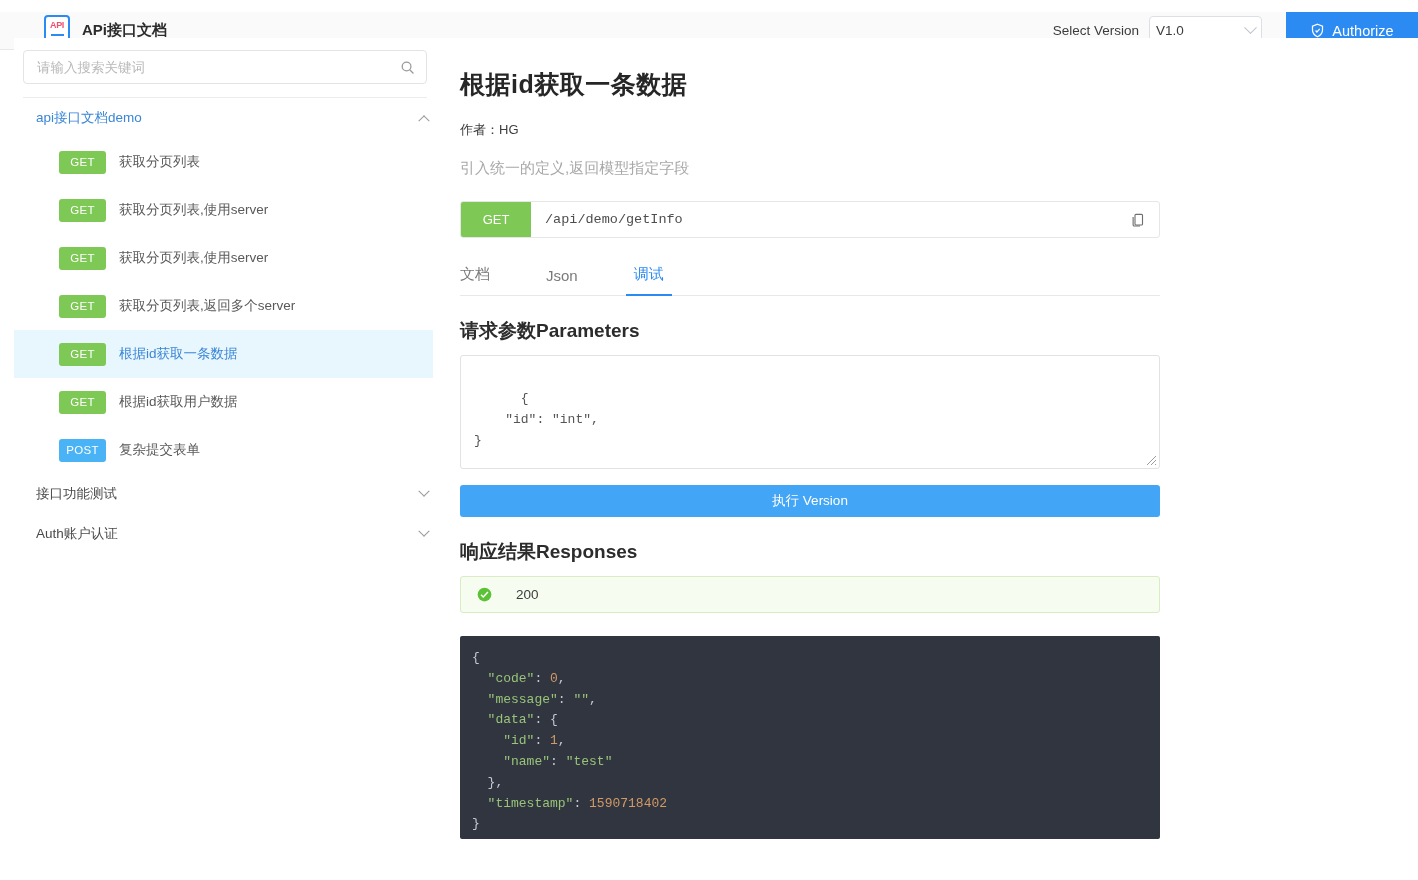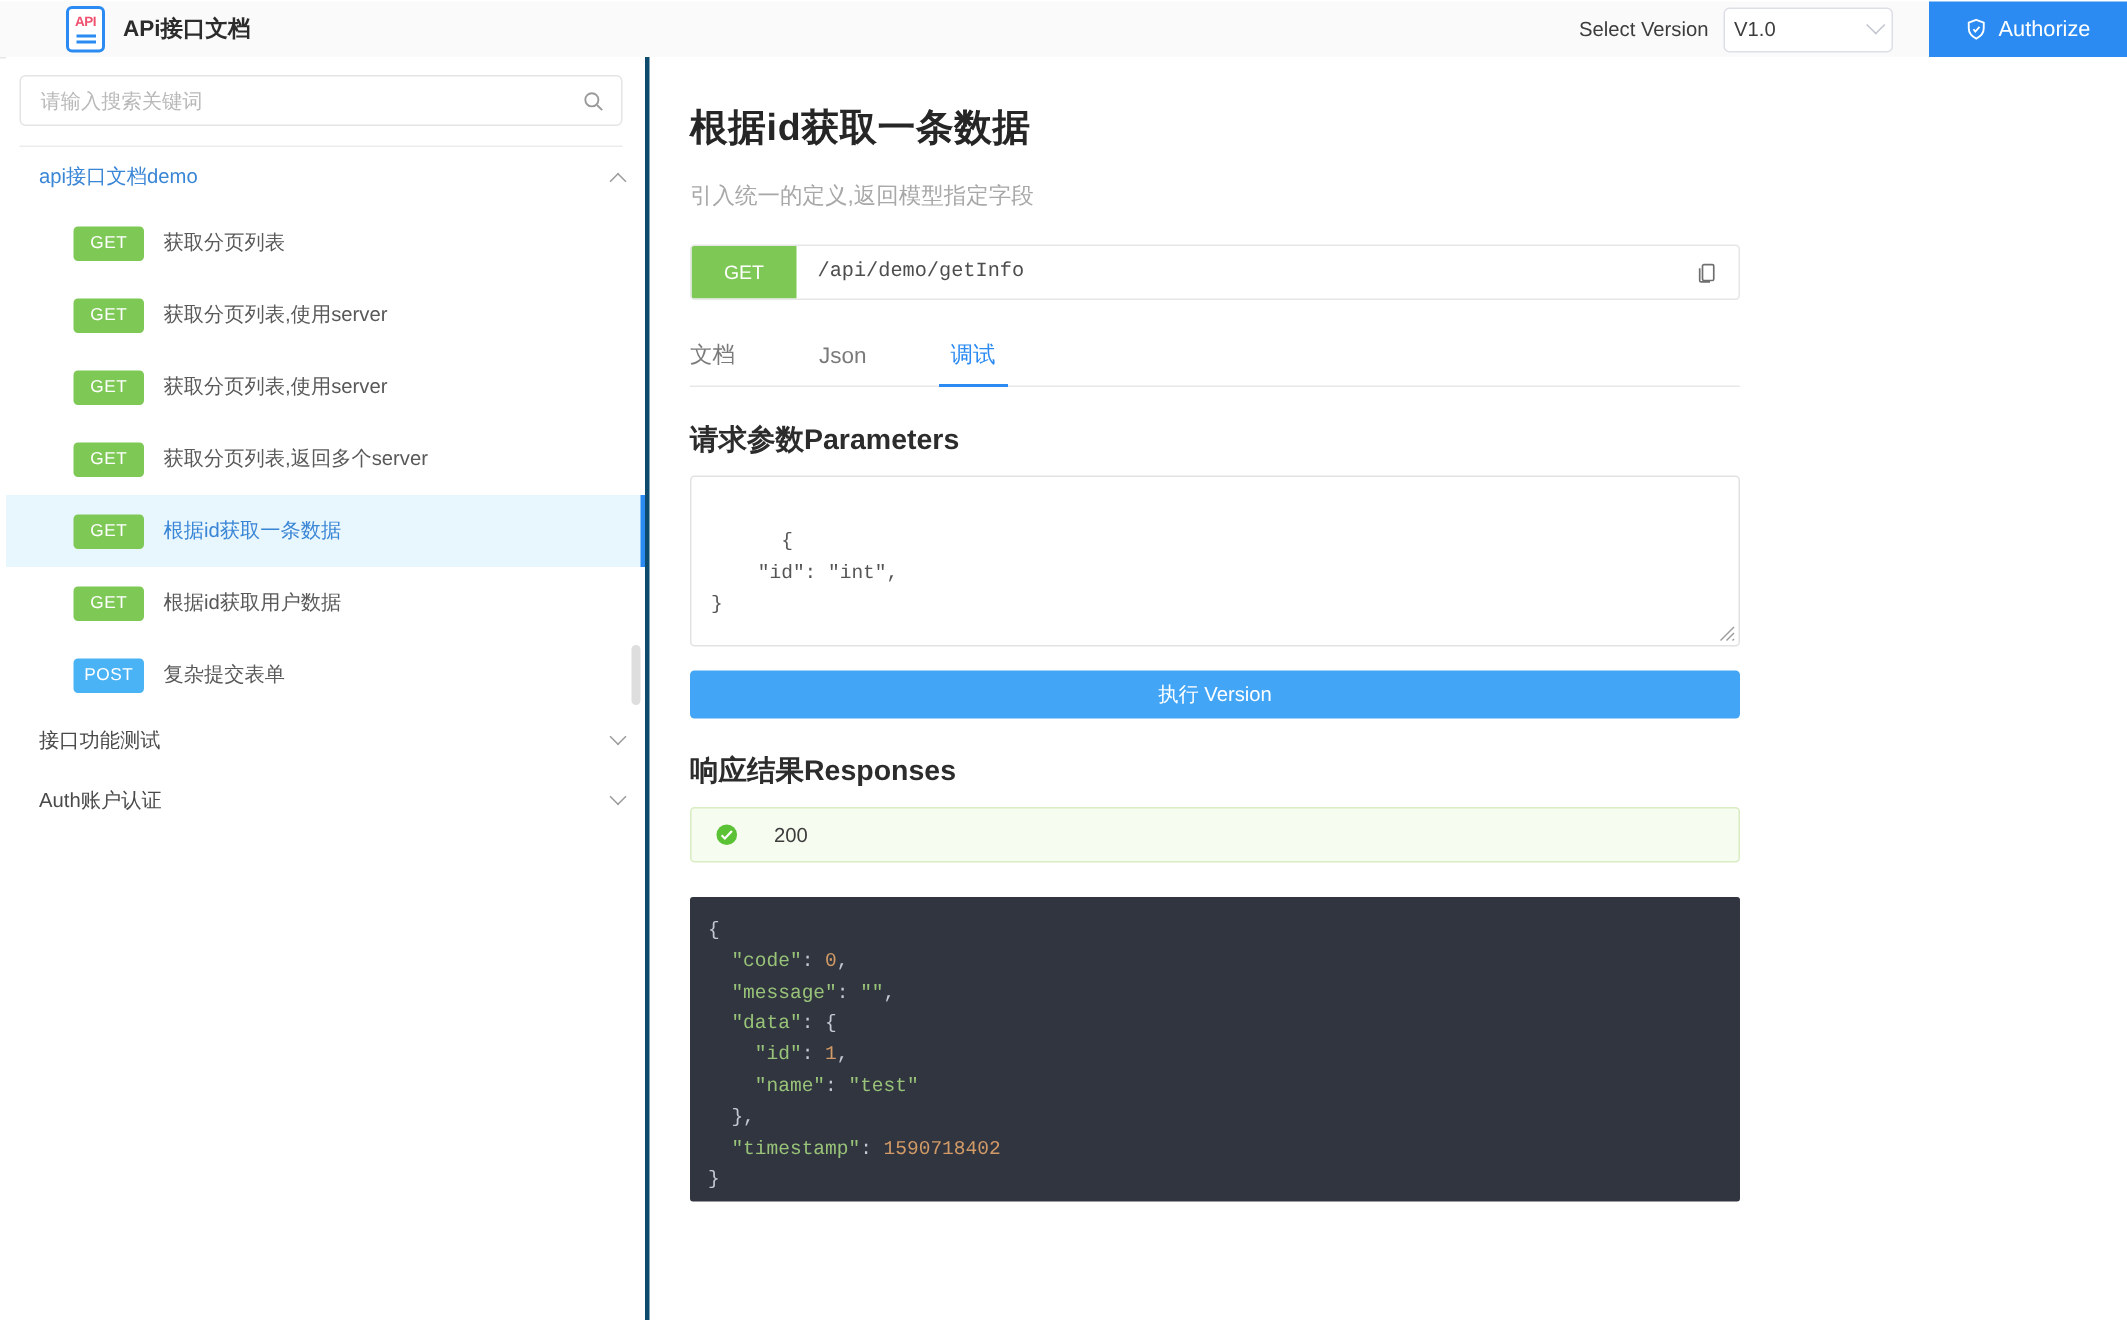"API" .topbar { top: 1px -> 12px }
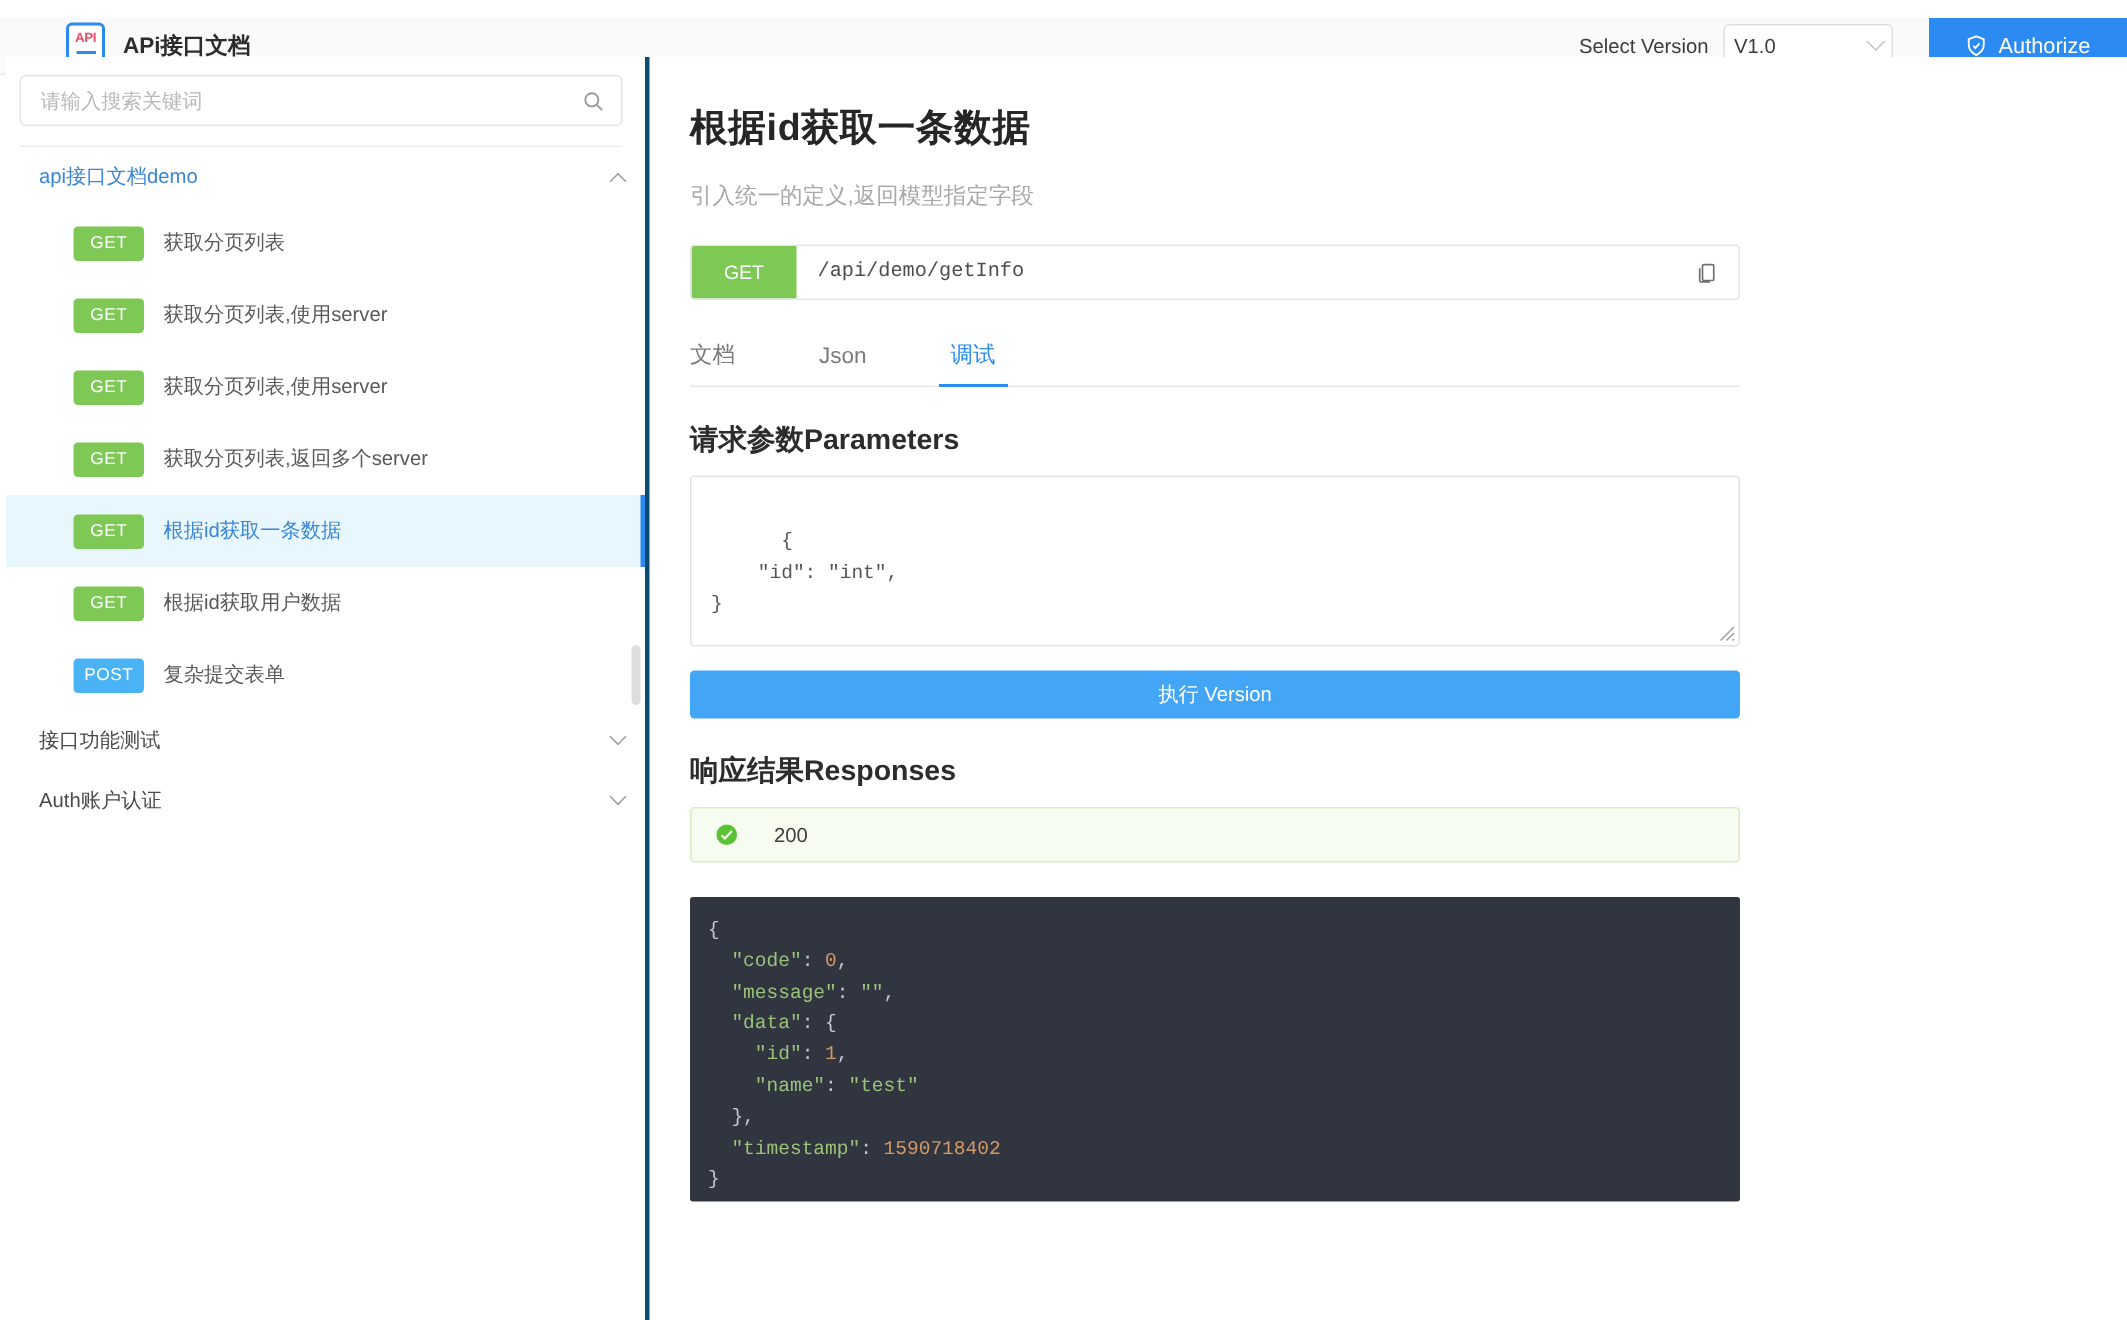"请输入搜索关键词" .sidebar { border-right: 6px solid #0c4a6e -> 4px solid #0c4a6e; left: 4px -> 14px }
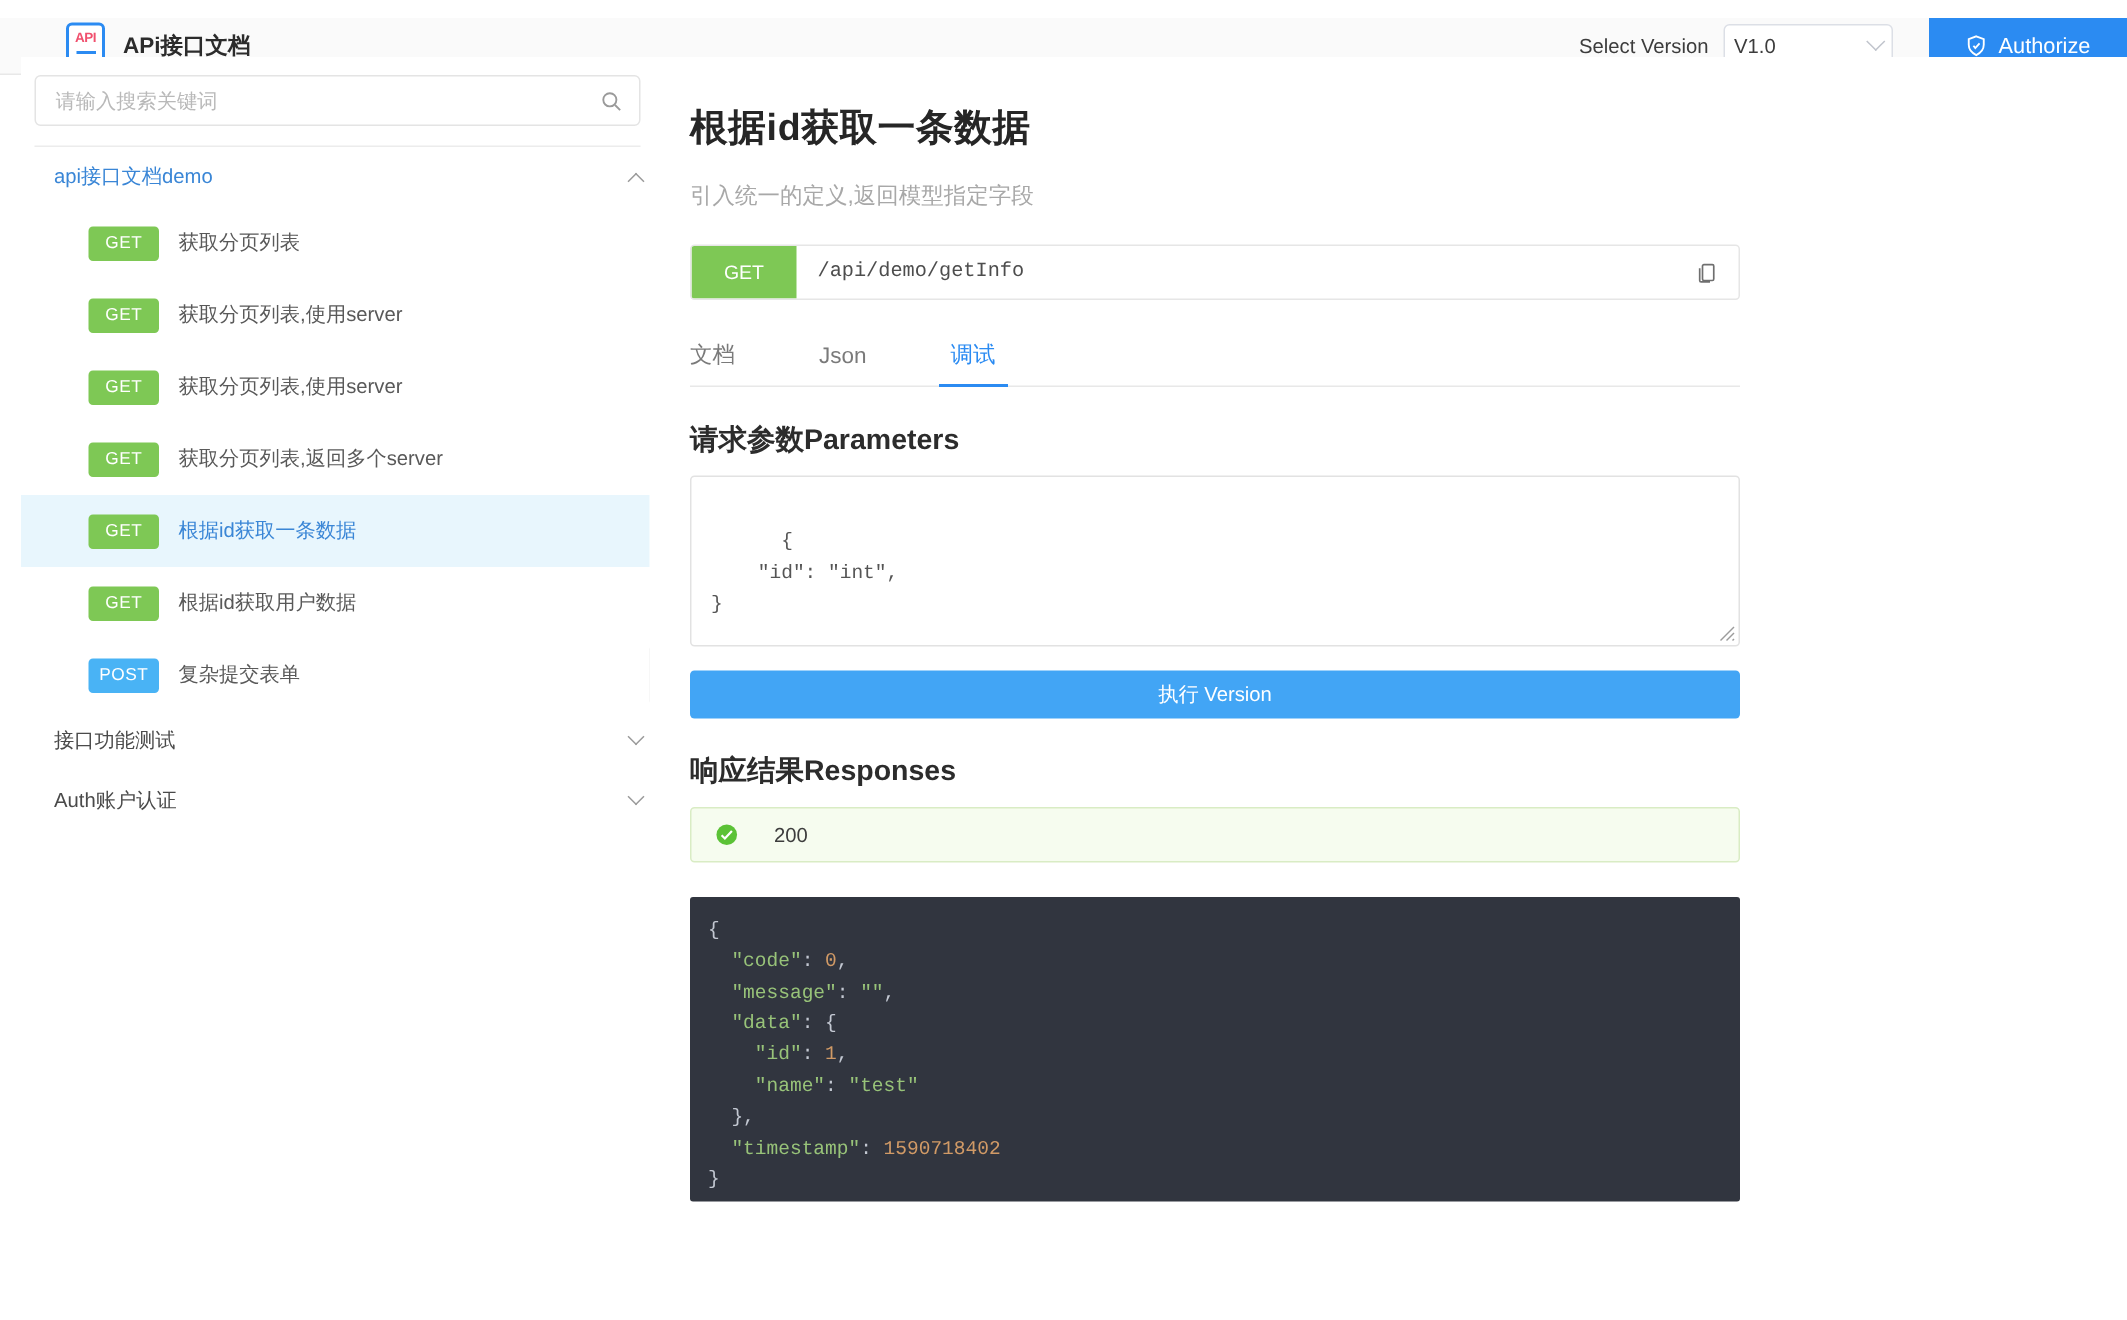"作者：HG" div.author { html: none -> <div> <span>作者：</span><span>HG</span> </div> }
